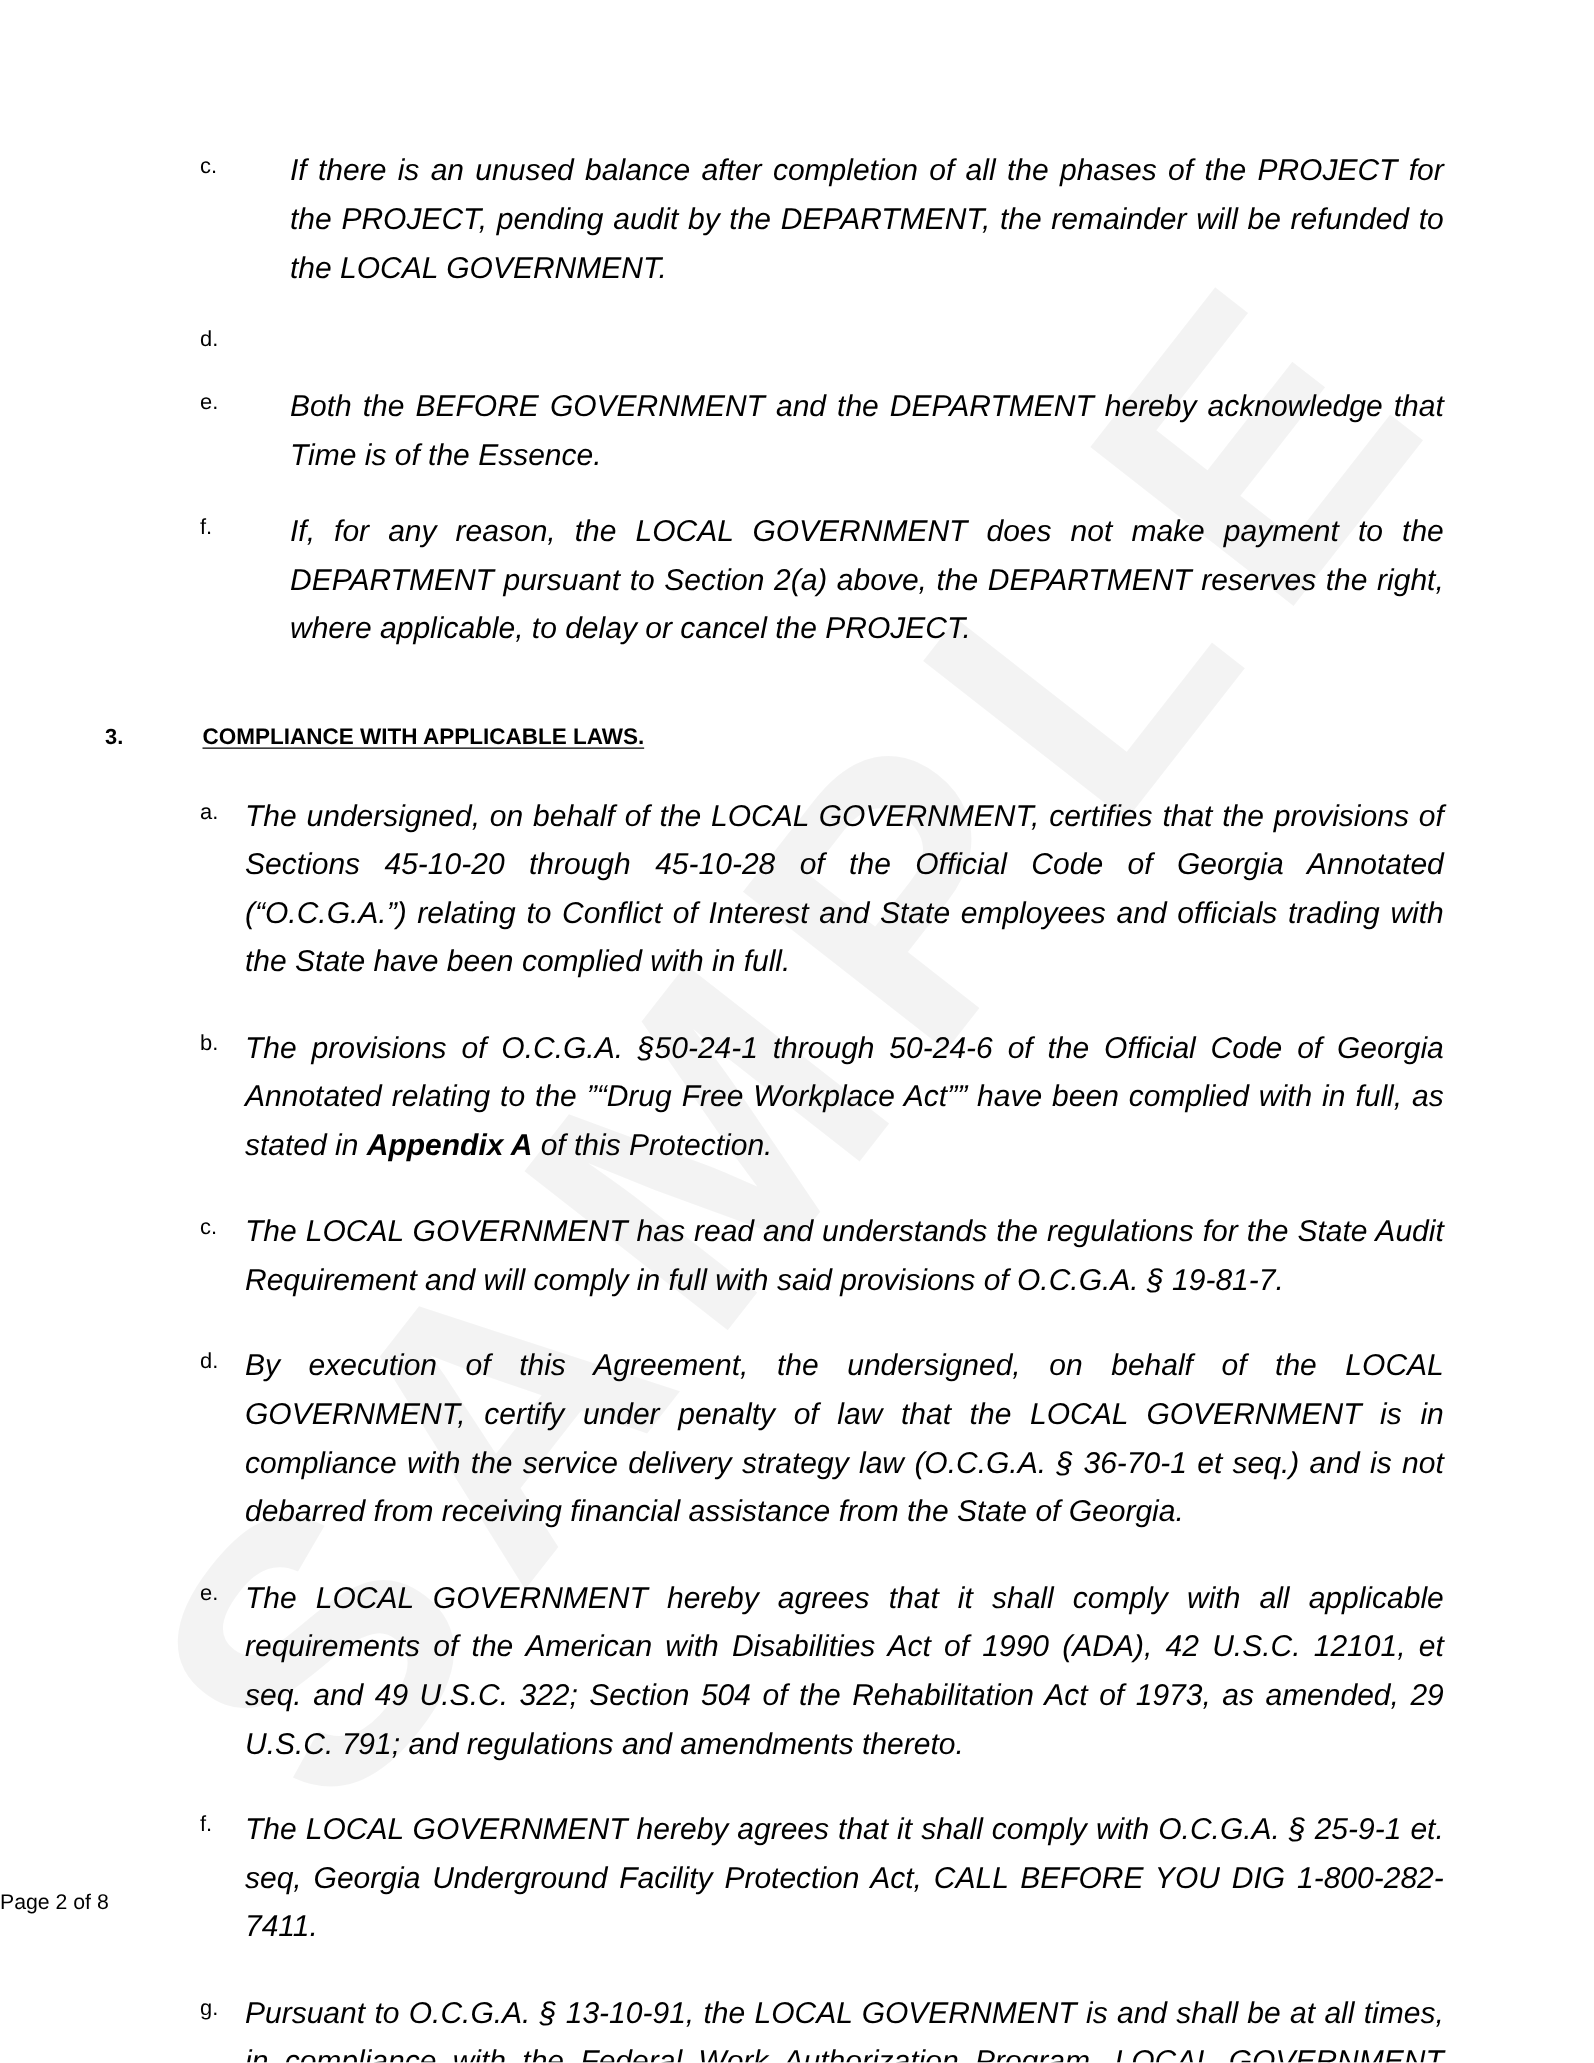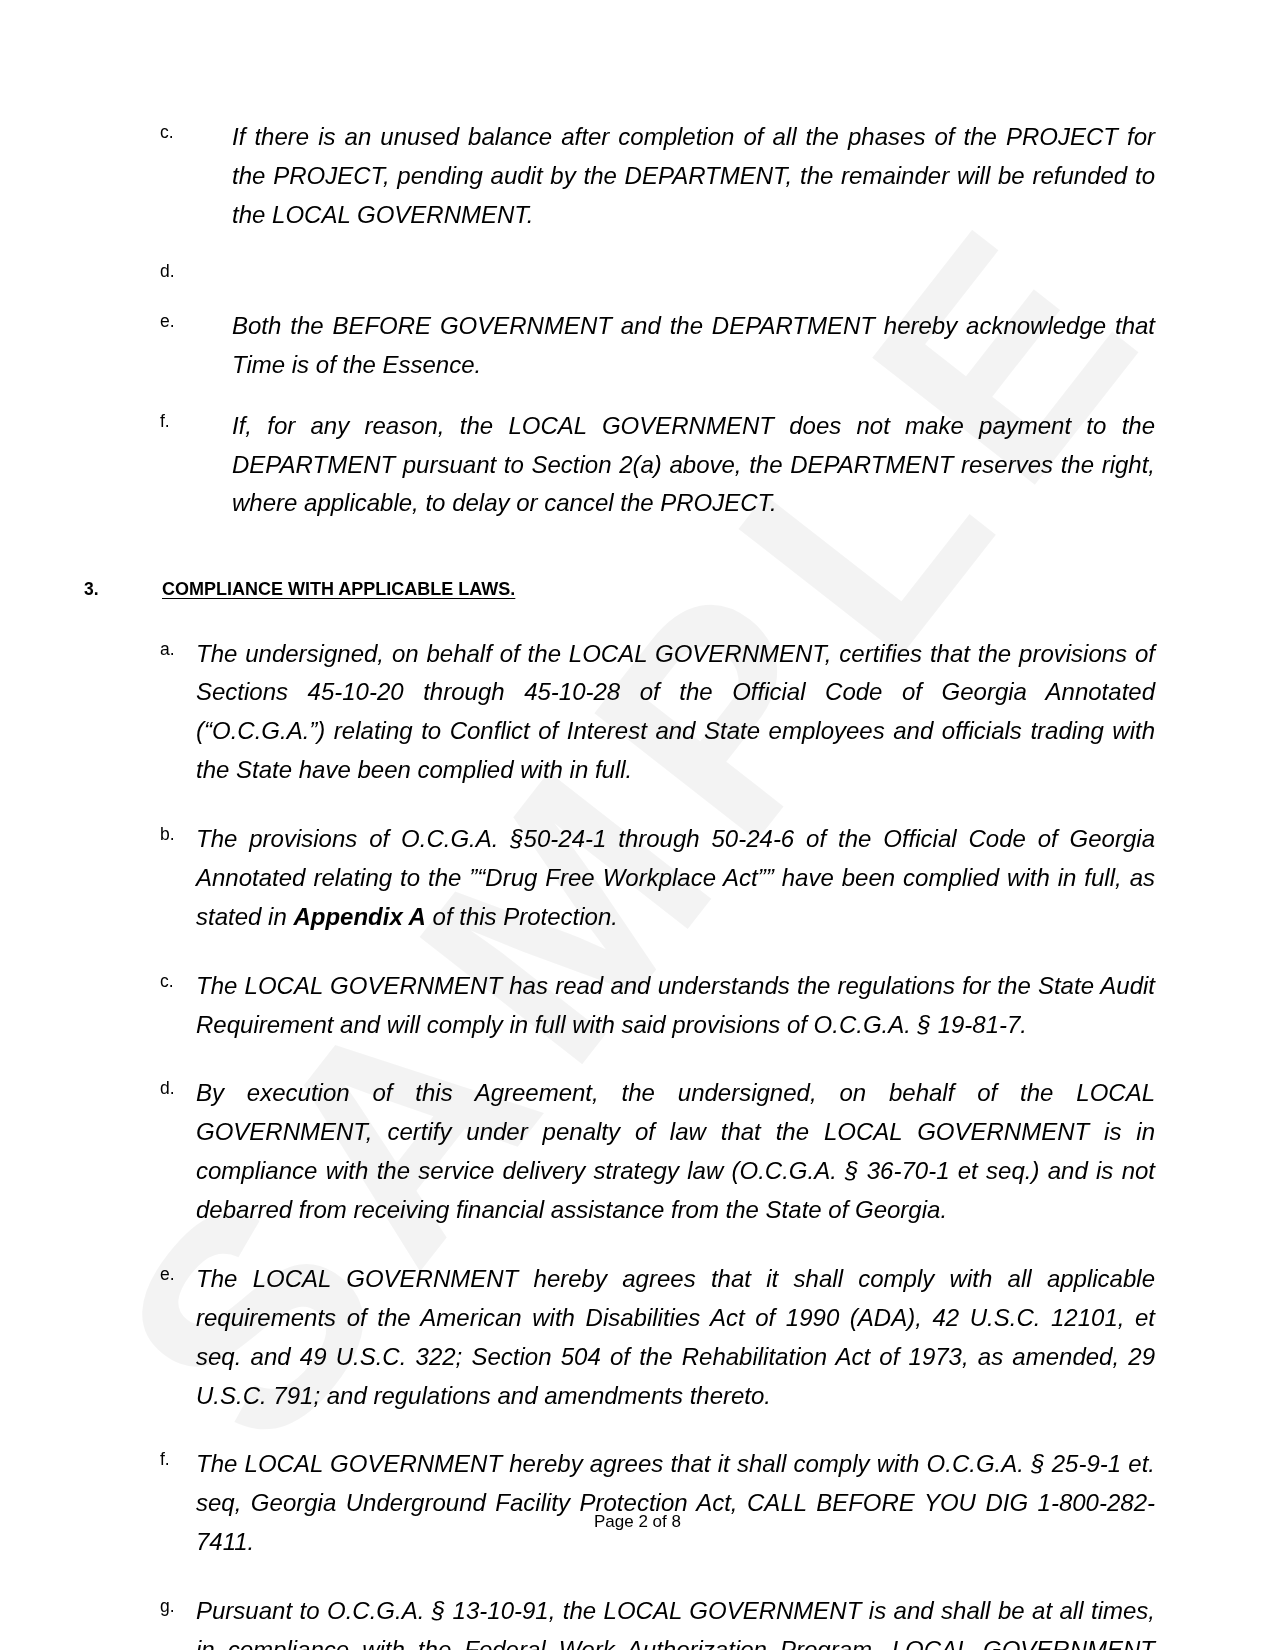"Page 2 of 8" .footer { text-align: center -> left }
